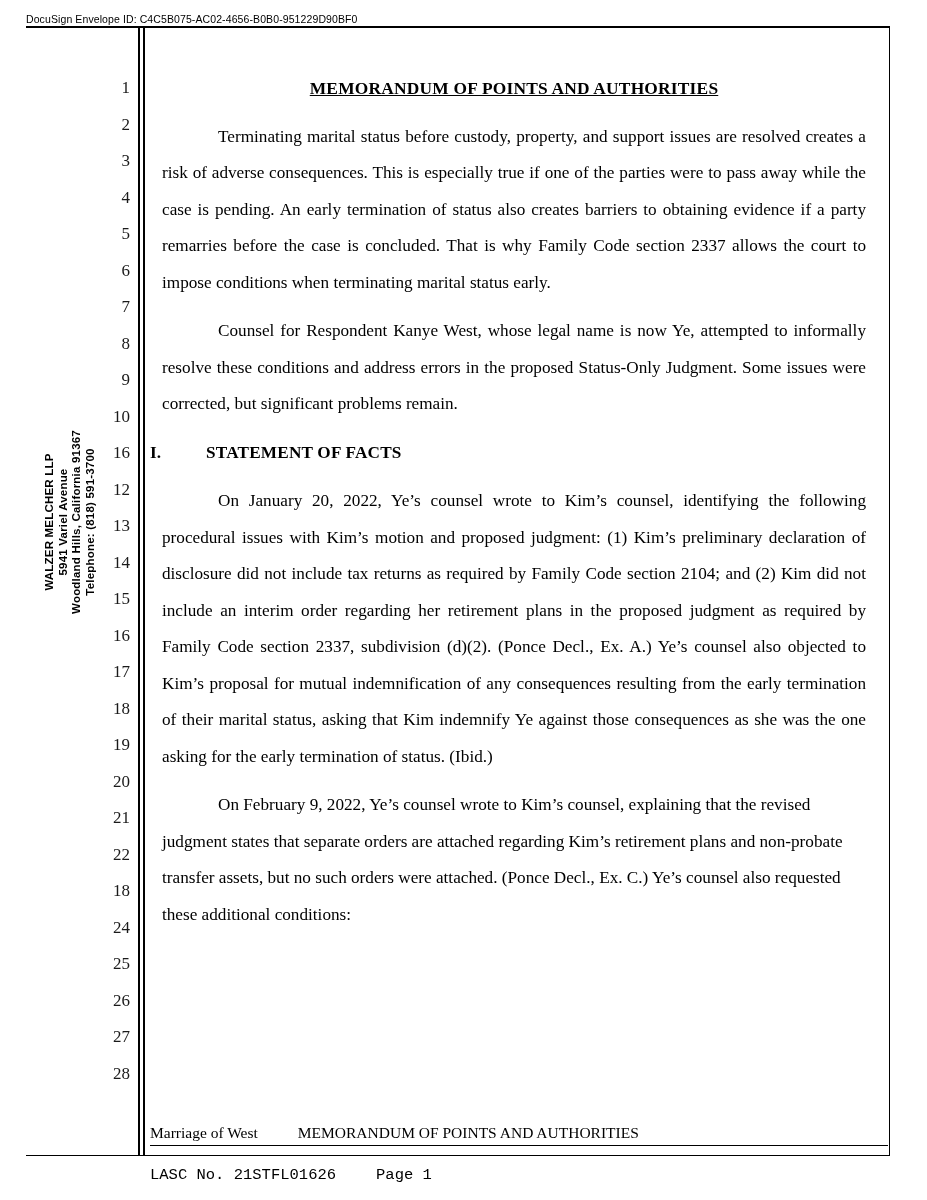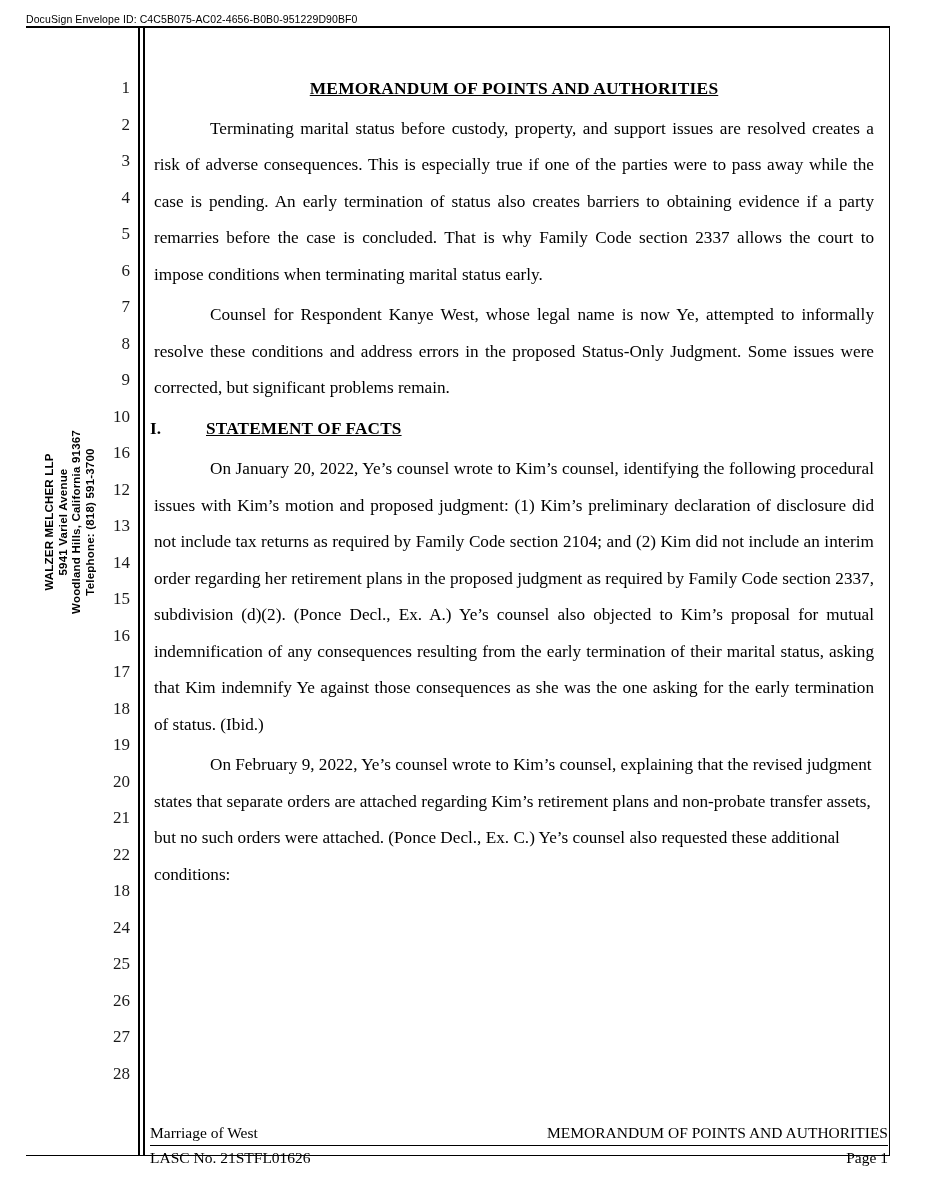"Terminating marital status before" p.para { margin: 4px -> 12px }
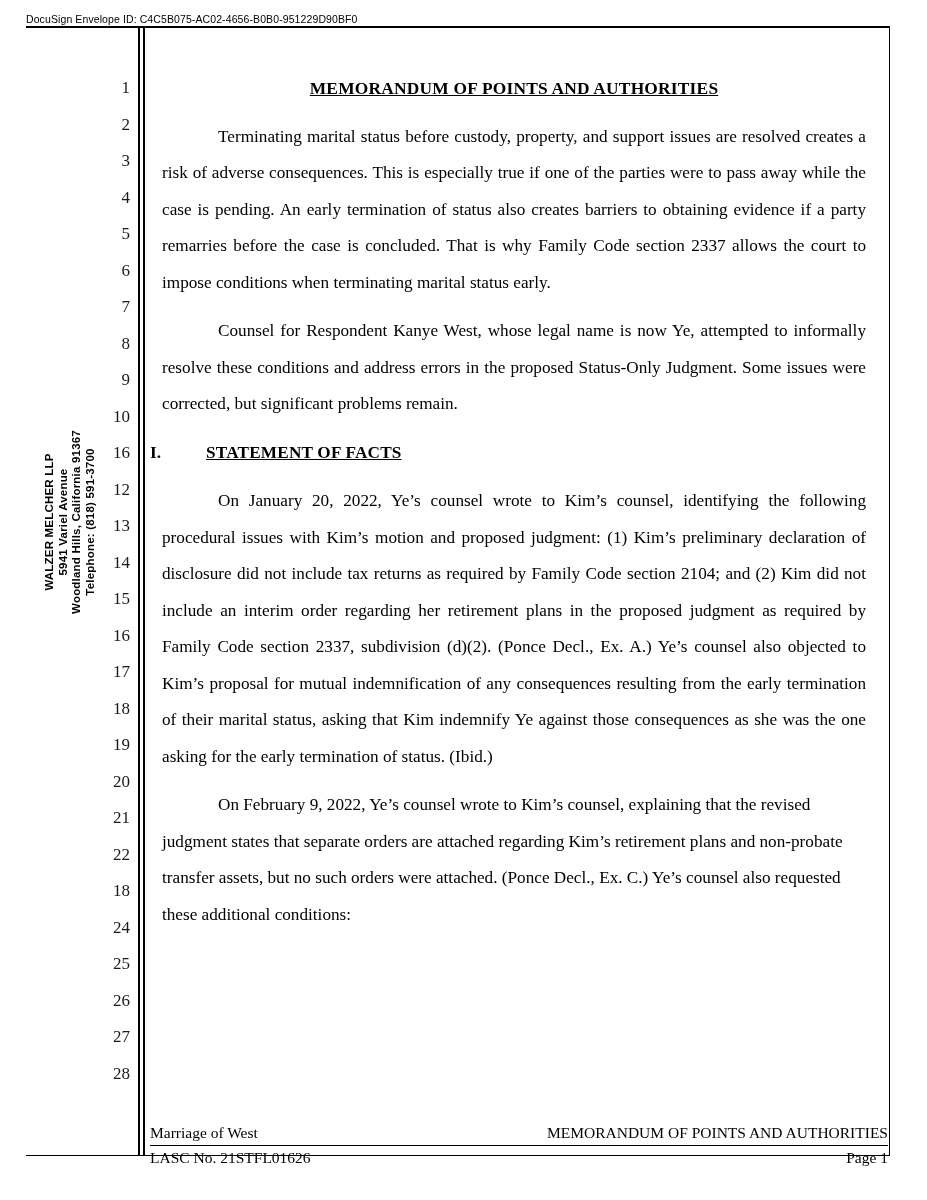"STATEMENT OF FACTS" .section-title { text-decoration: underline -> none }
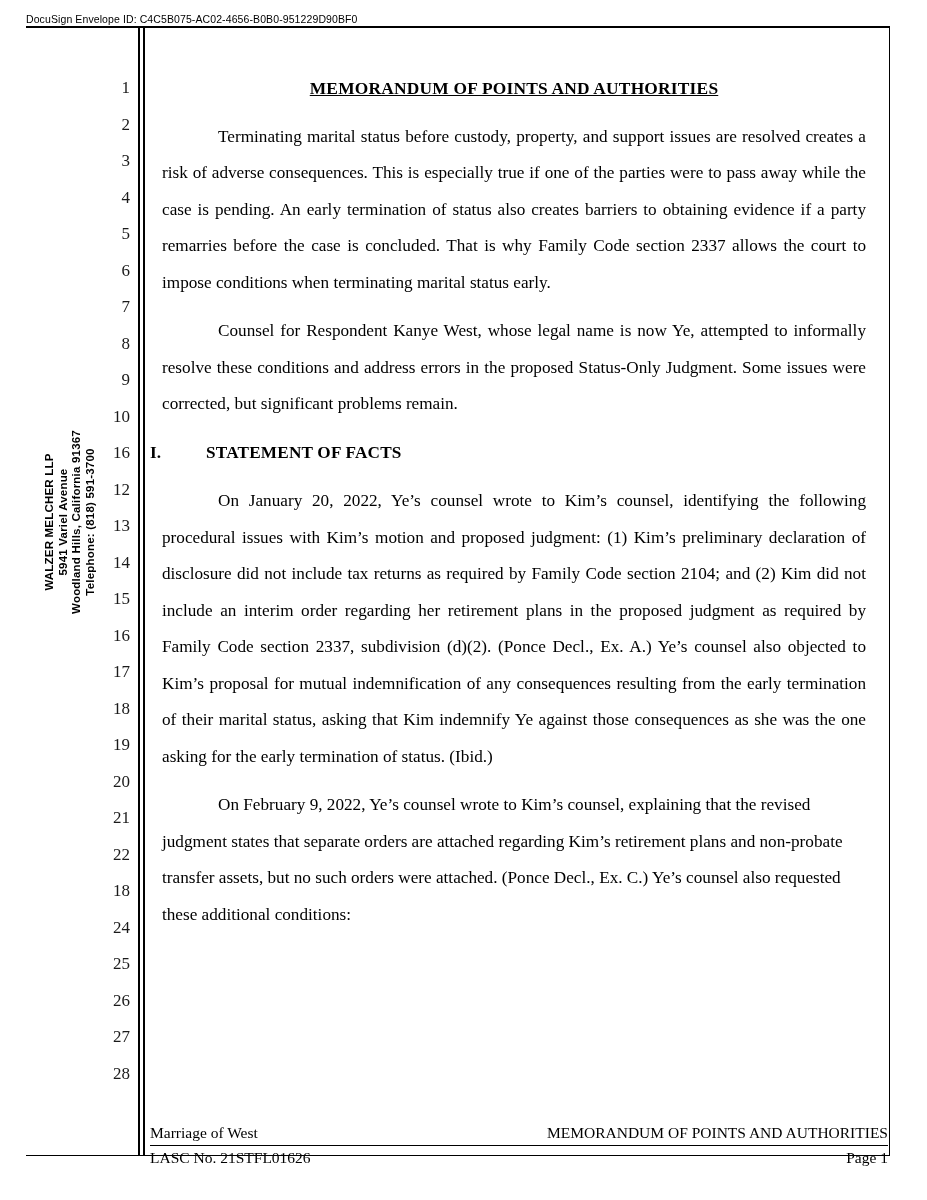"Marriage of West" .footer-row { gap: none -> 40px; justify-content: space-between -> none }
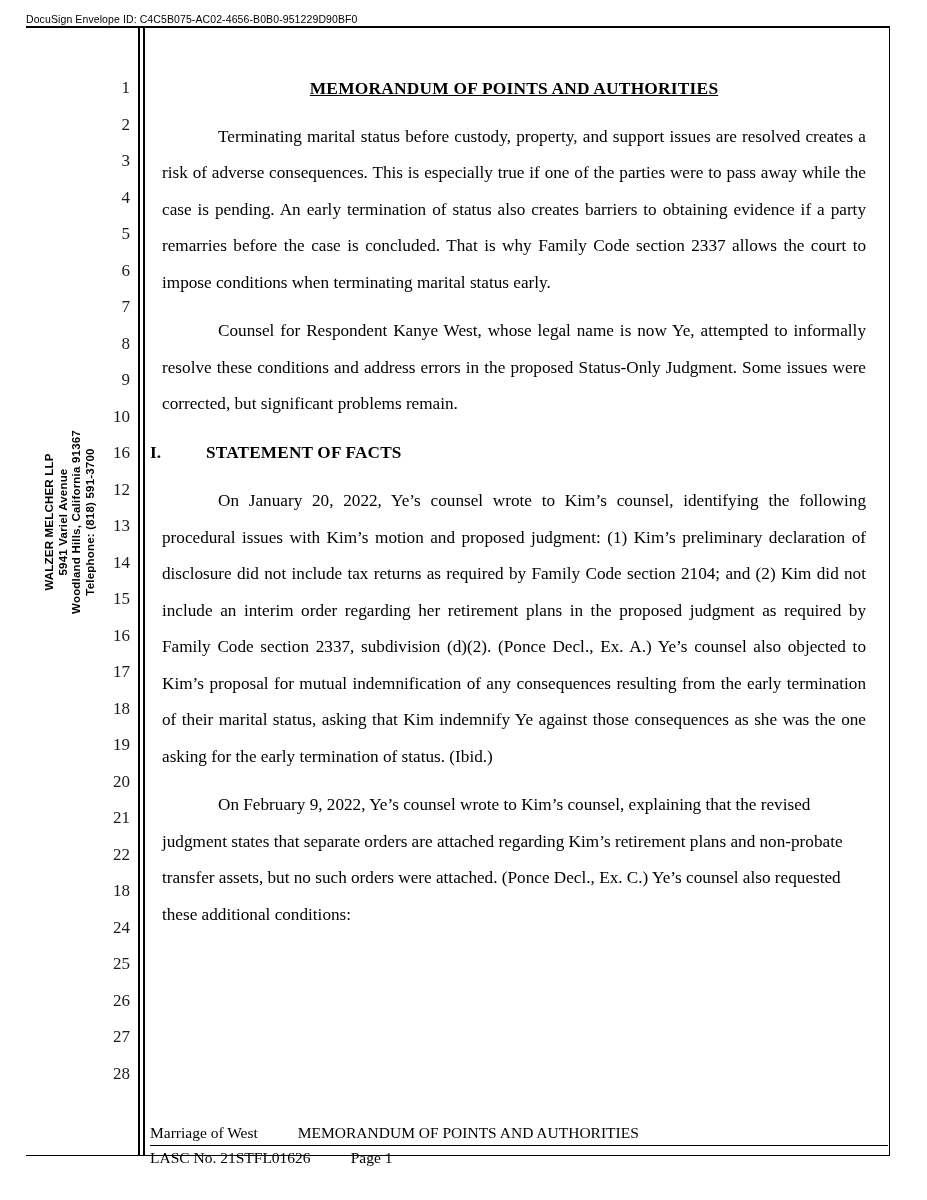"LASC No. 21STFL01626" .footer-row.lower { font-family: none -> Liberation Mono, monospace; padding-top: 1px -> 18px }
